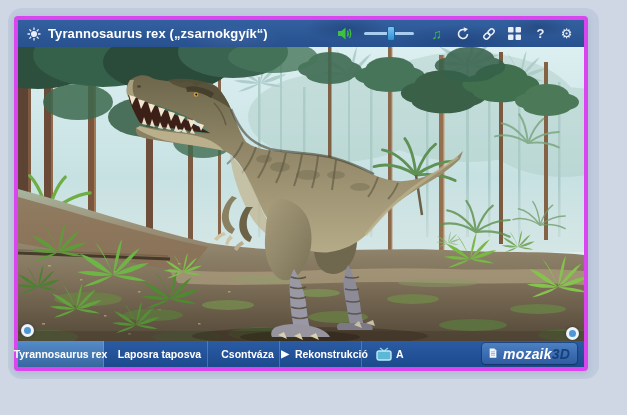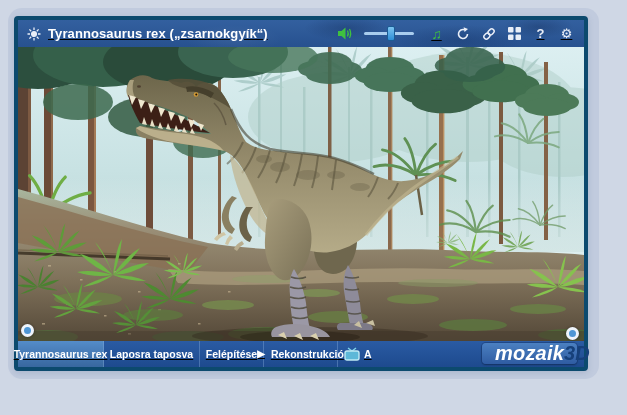"Tyrannosaurus rex („zsarnokgyík“)" .window { border: 4px solid #0c4a6e -> 4px solid #d946ef; text-decoration: underline -> none }
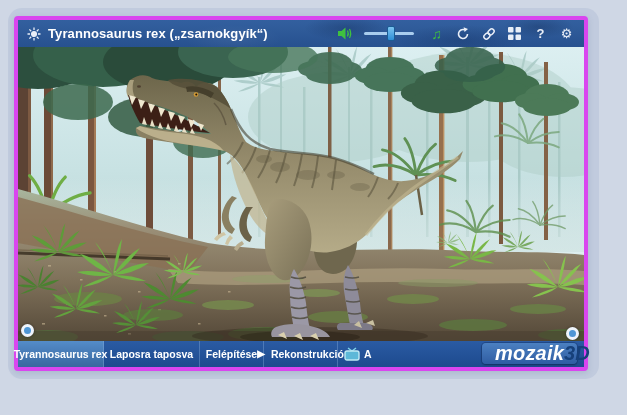"Tyrannosaurus rex" .tabbar { gap: none -> 8px }
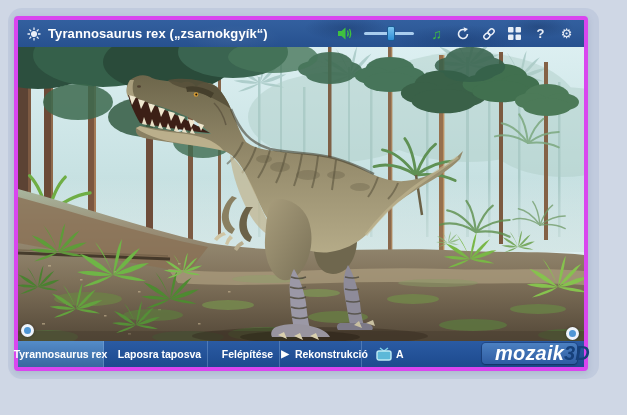"Felépítése" span { text: Felépítése -> Csontváza }
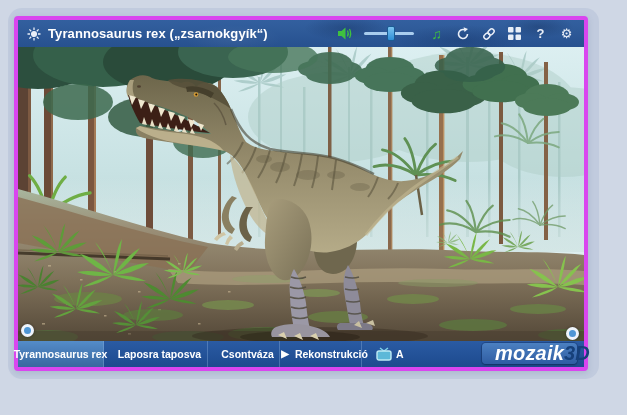"mozaik3D" .brand-text { font-size: 20px -> 14px }
